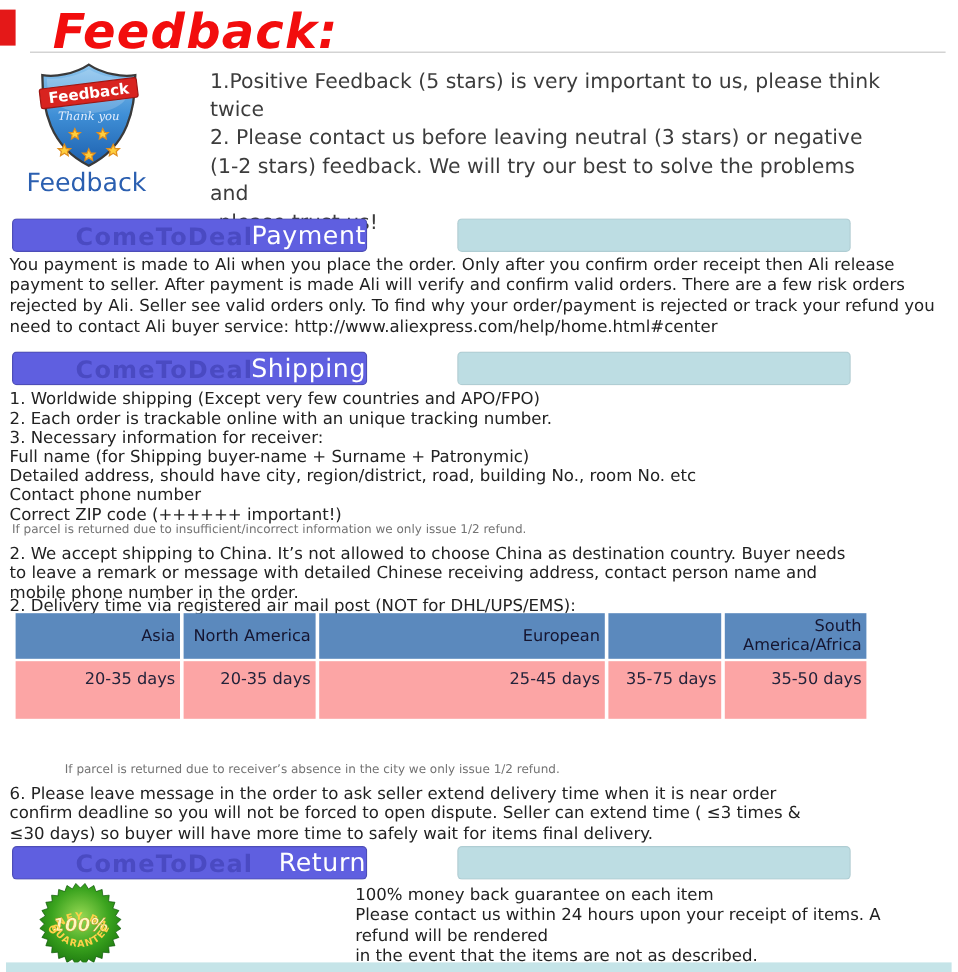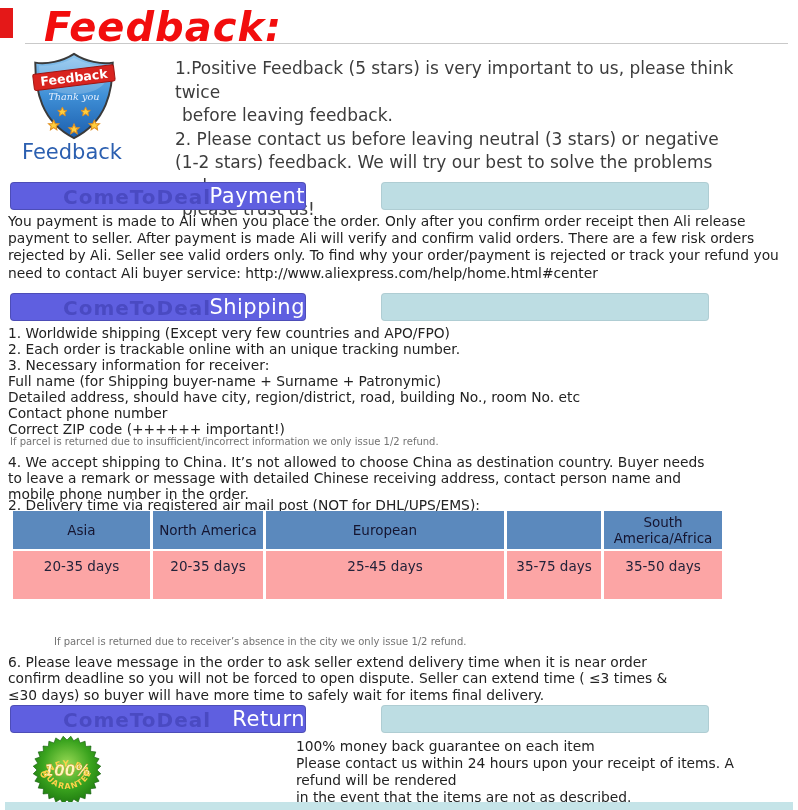"before leaving feedback." div.indent { html: <div>before leaving feedback.</div> -> none }
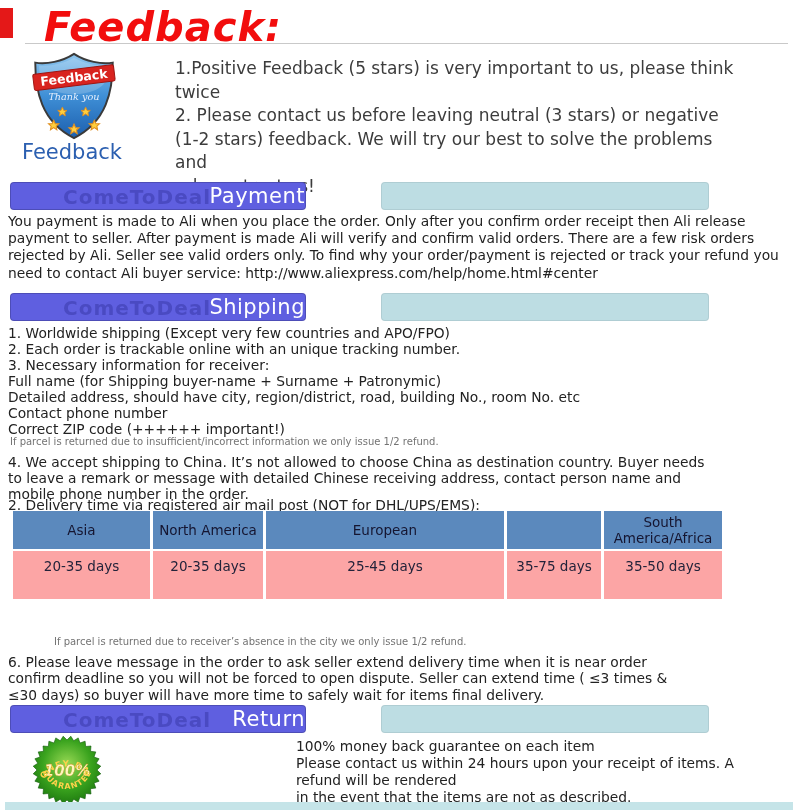"4. We accept shipping to" div.abs { text: 4 -> 2 }
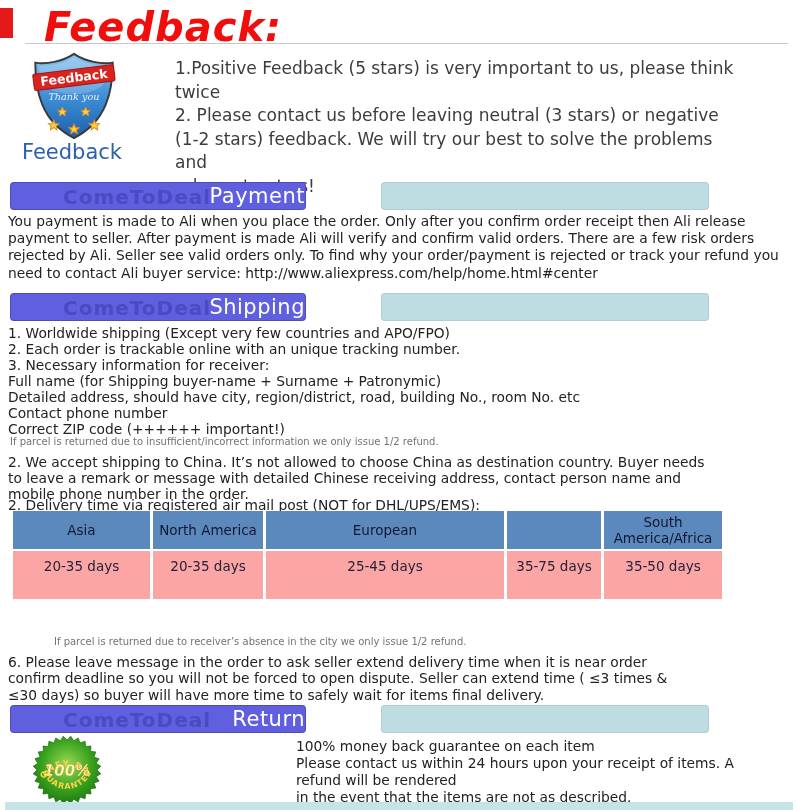"Asia" .ship-table td { text-align: center -> right }
